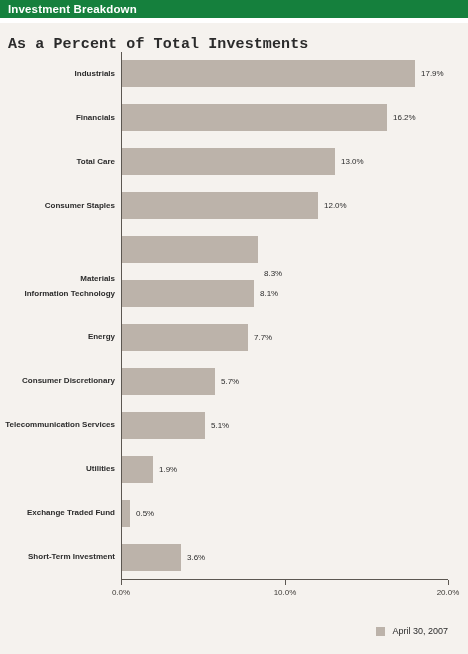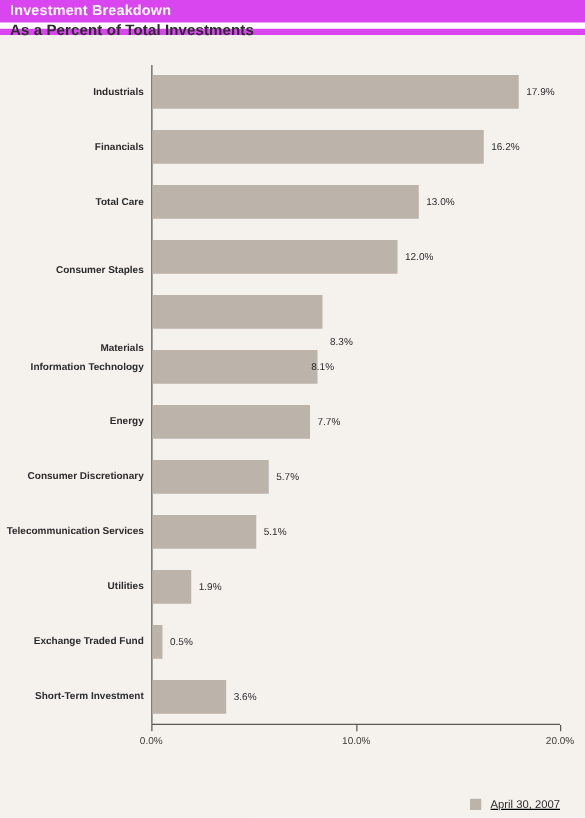"Investment Breakdown" .title-bar { background: #d946ef -> #15803d; height: 28px -> 18px }
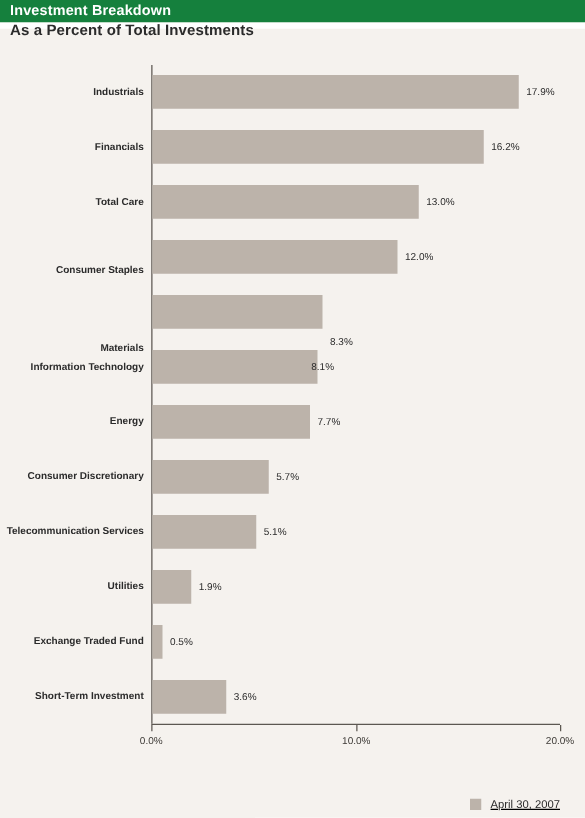"As a Percent of Total" .subtitle { font-family: none -> Liberation Mono, monospace; font-size: 12px -> 15px; top: 17px -> 36px }
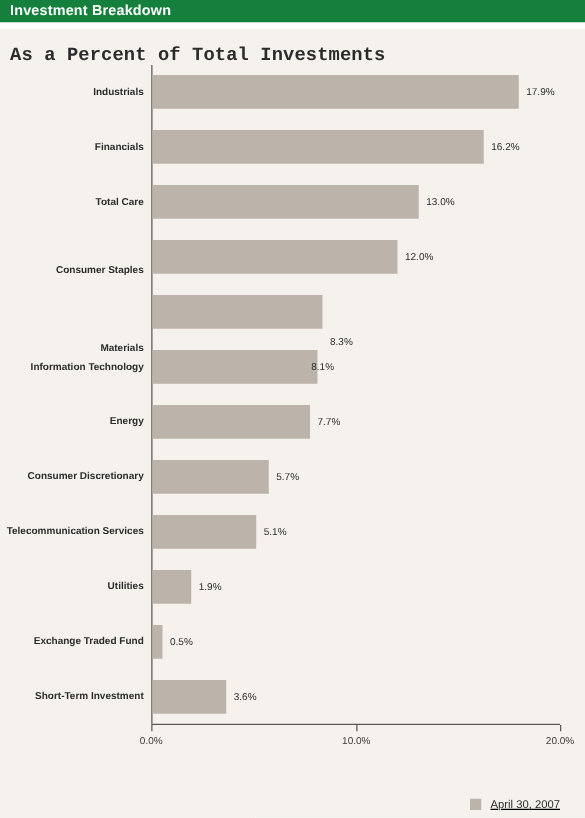"Consumer Staples" span.cat-label { top: 160px -> 150px }
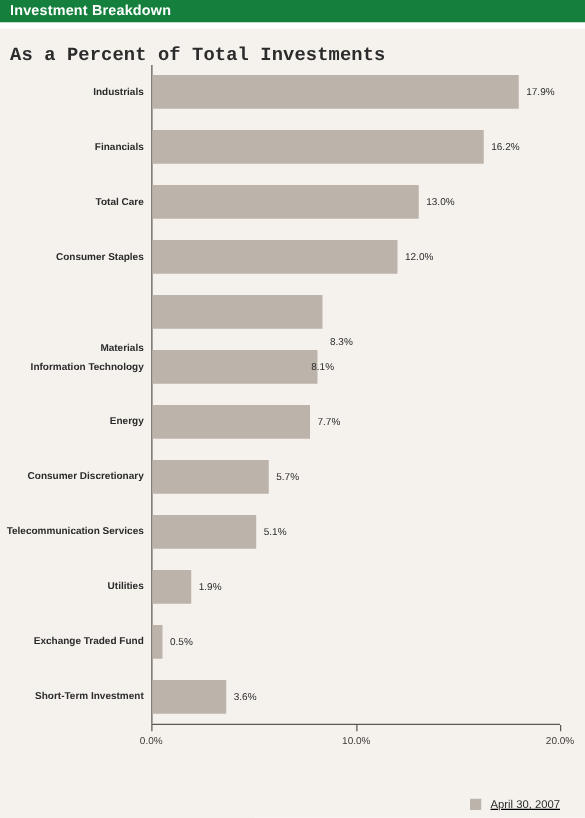"8.1%" span.bar-value { left: 128px -> 139px }
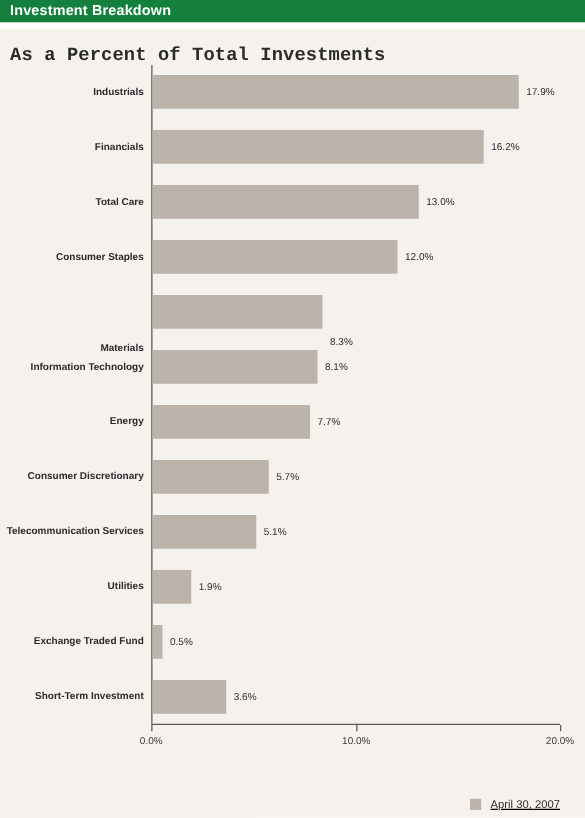"April 30, 2007" .legend-inner { text-decoration: underline -> none; top: 16px -> 4px }
